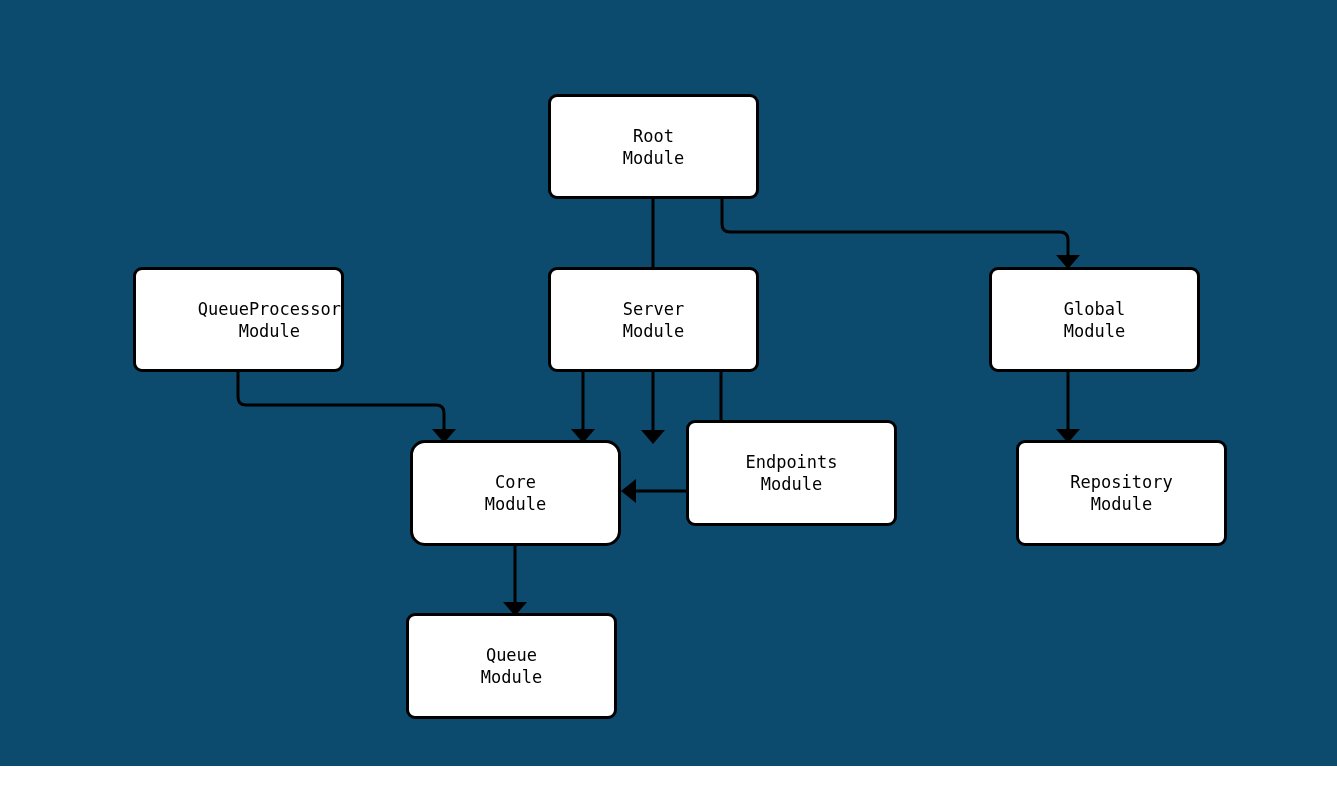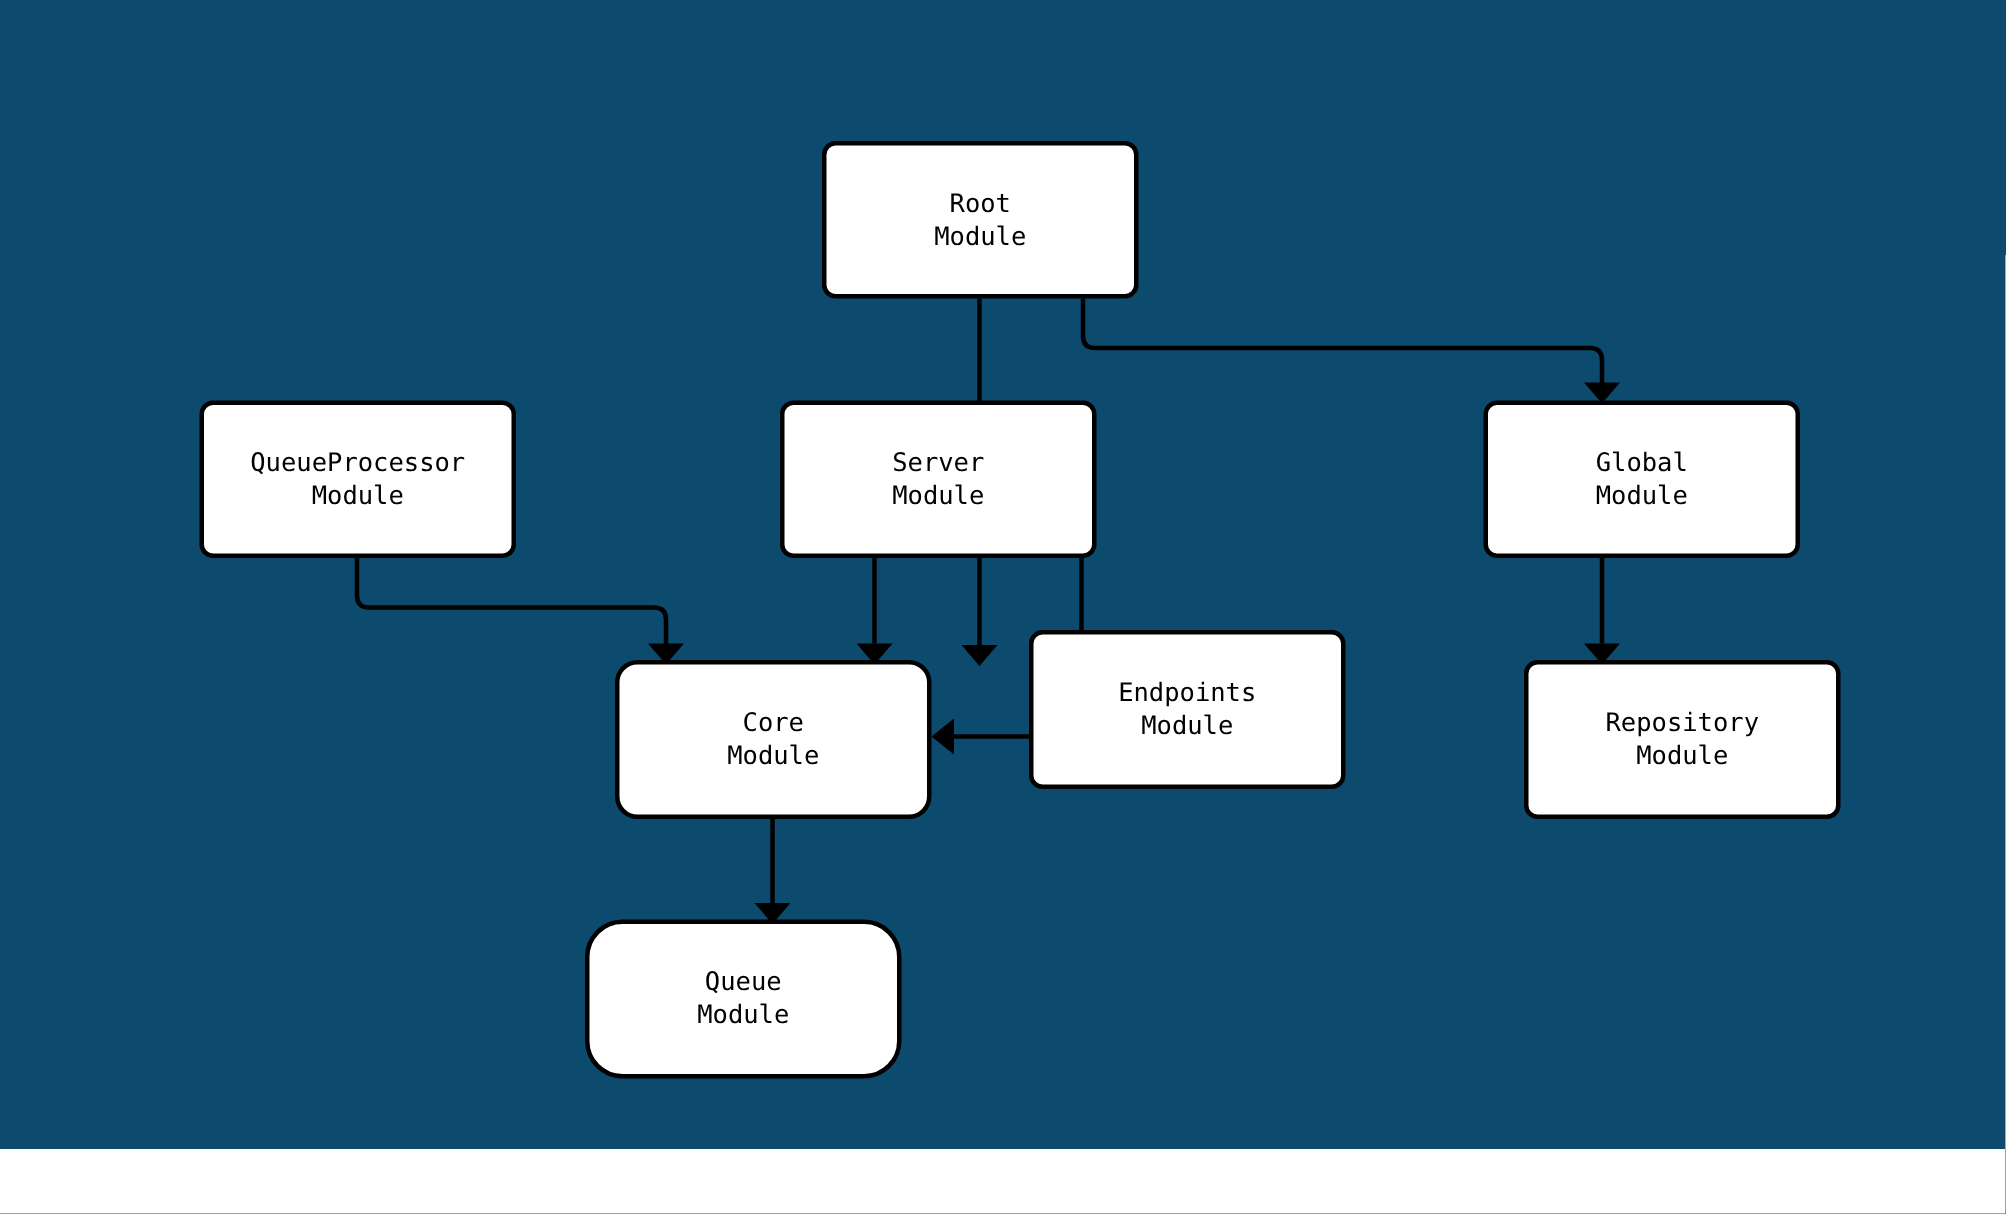"QueueProcessor" div.node { justify-content: none -> flex-end }
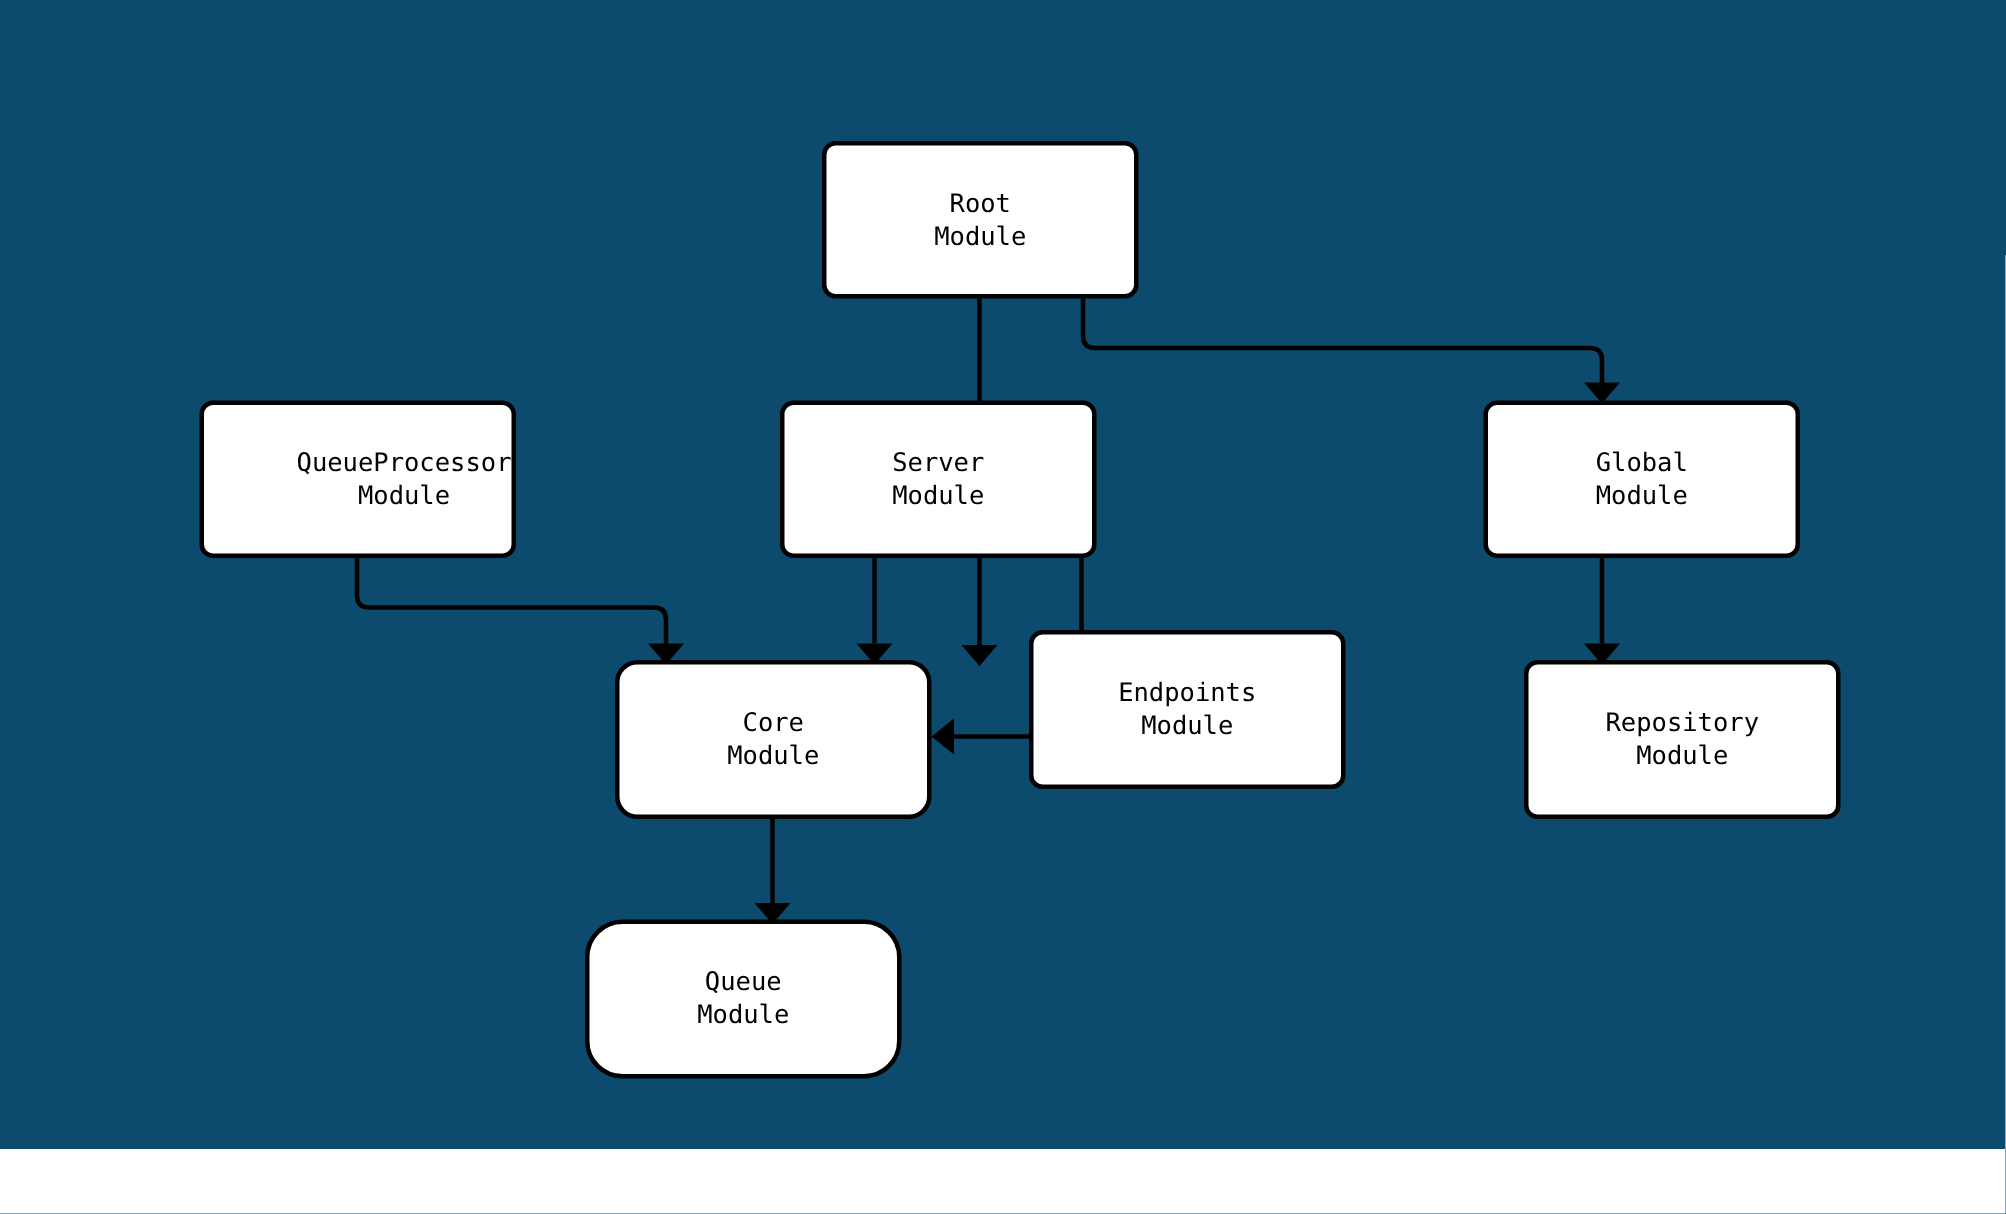"Server" div.node { left: 520px -> 548px }
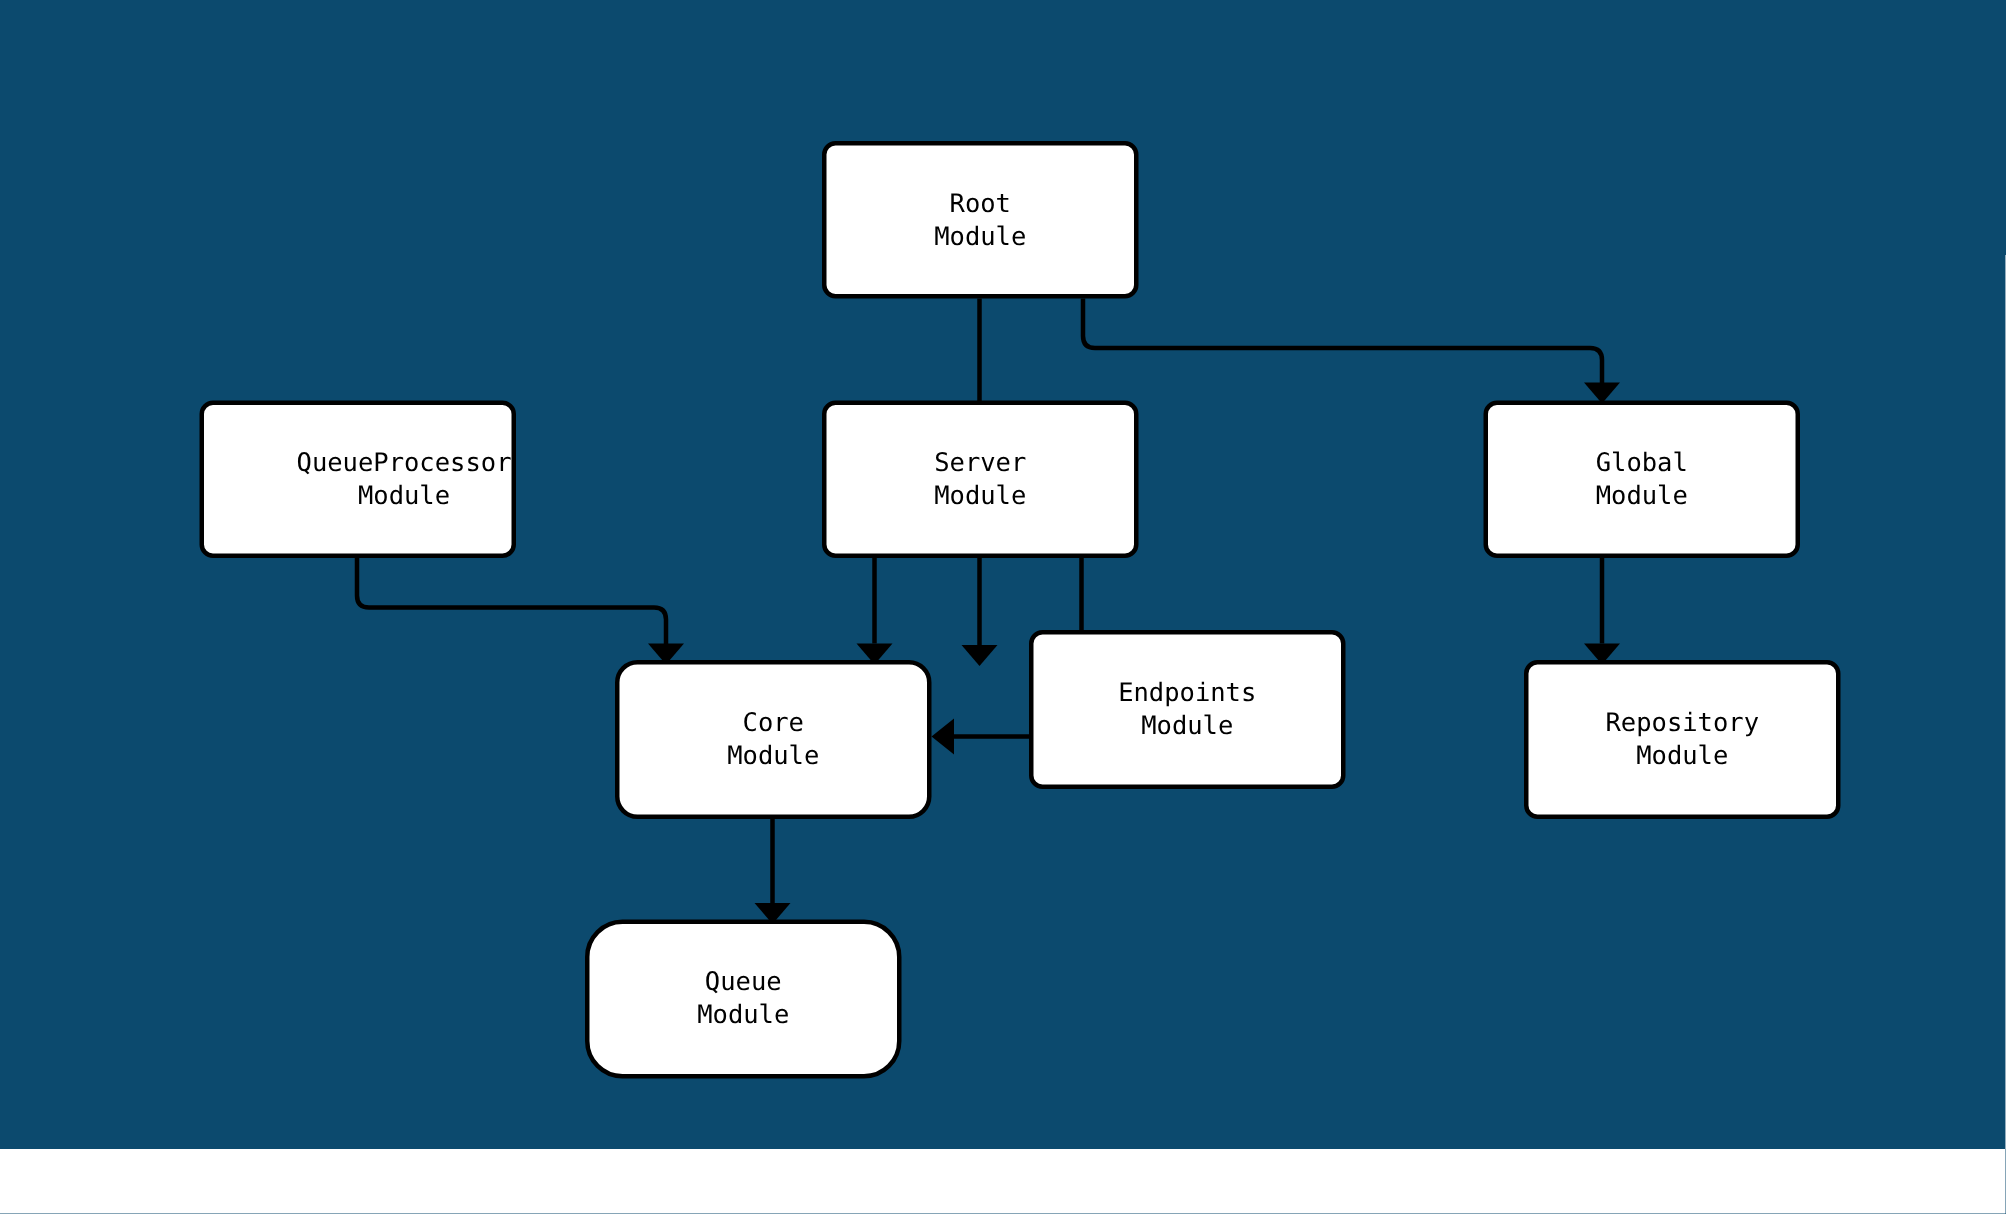"Queue" div.node { border-radius: 25px -> none; left: 390px -> 406px }
